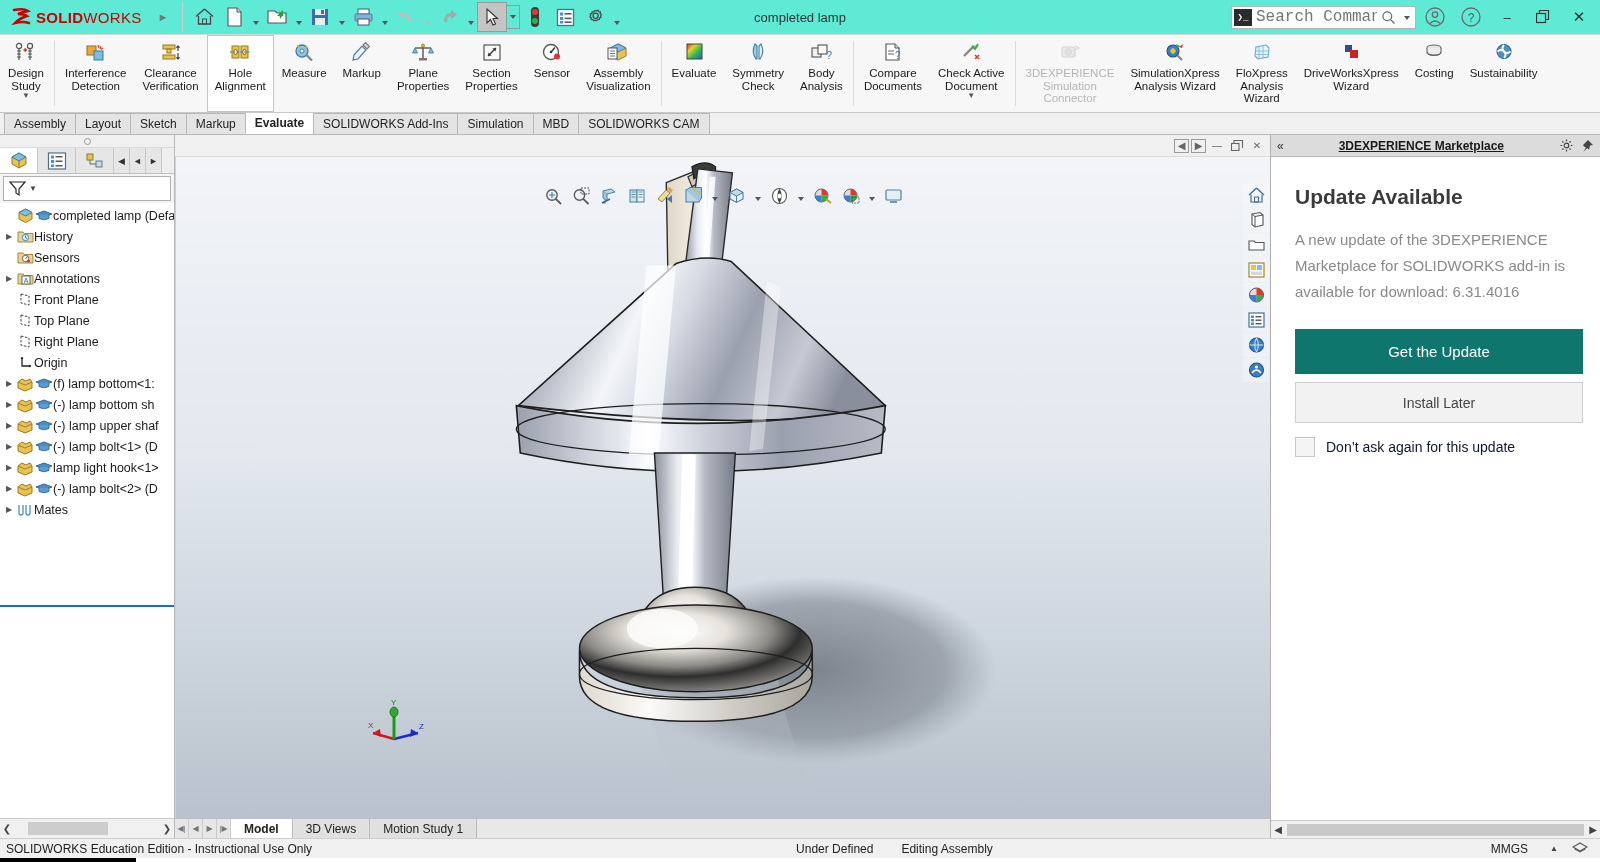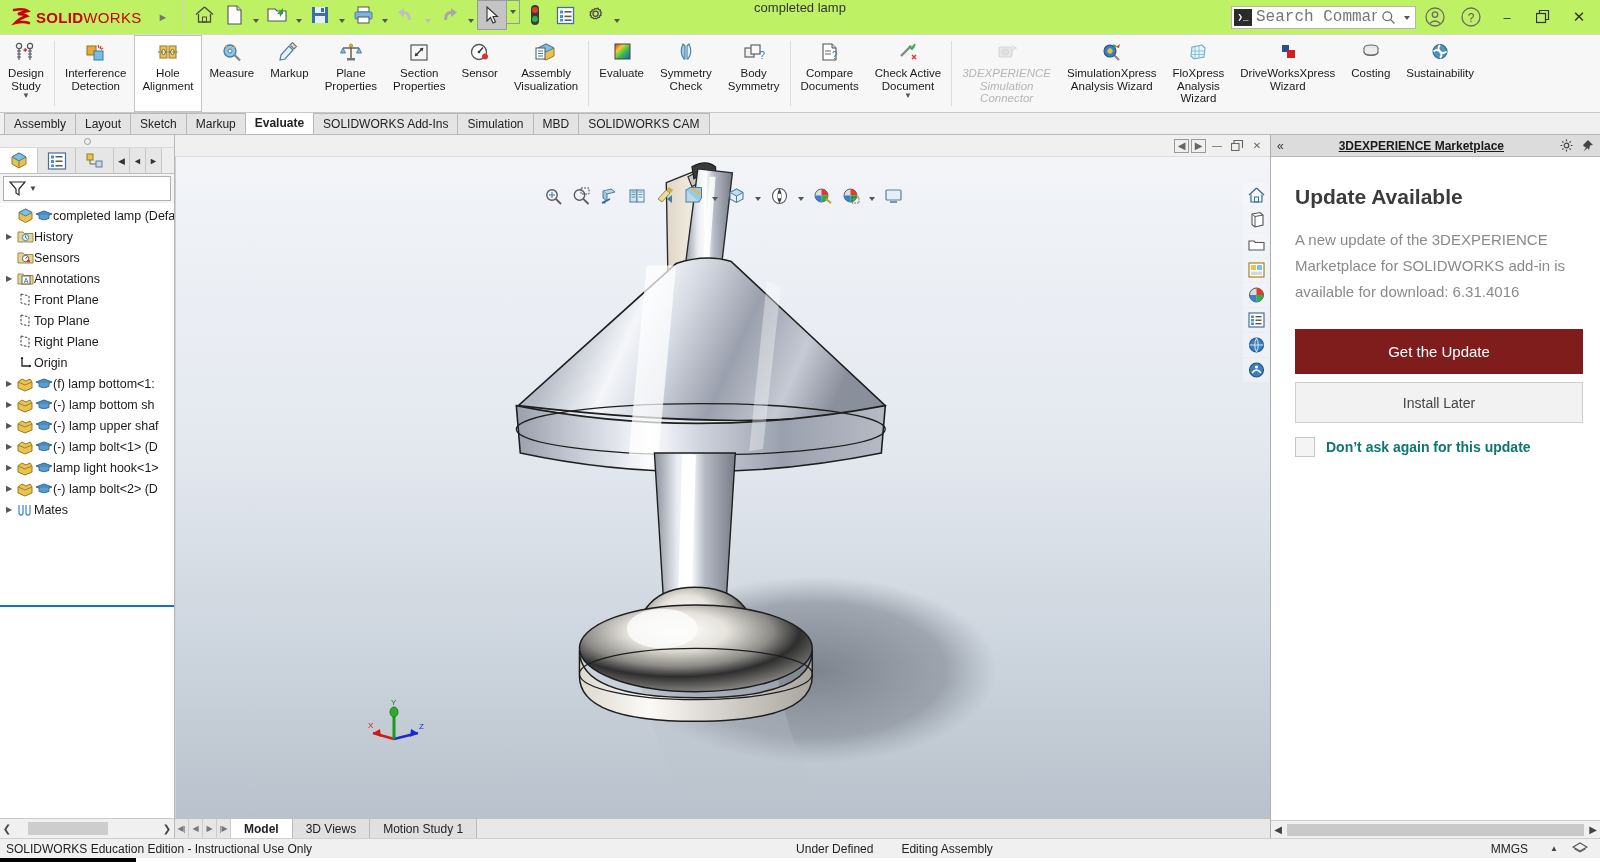"SOLIDWORKS" .titlebar { align-items: none -> center; background: #bef264 -> #5eead4 }
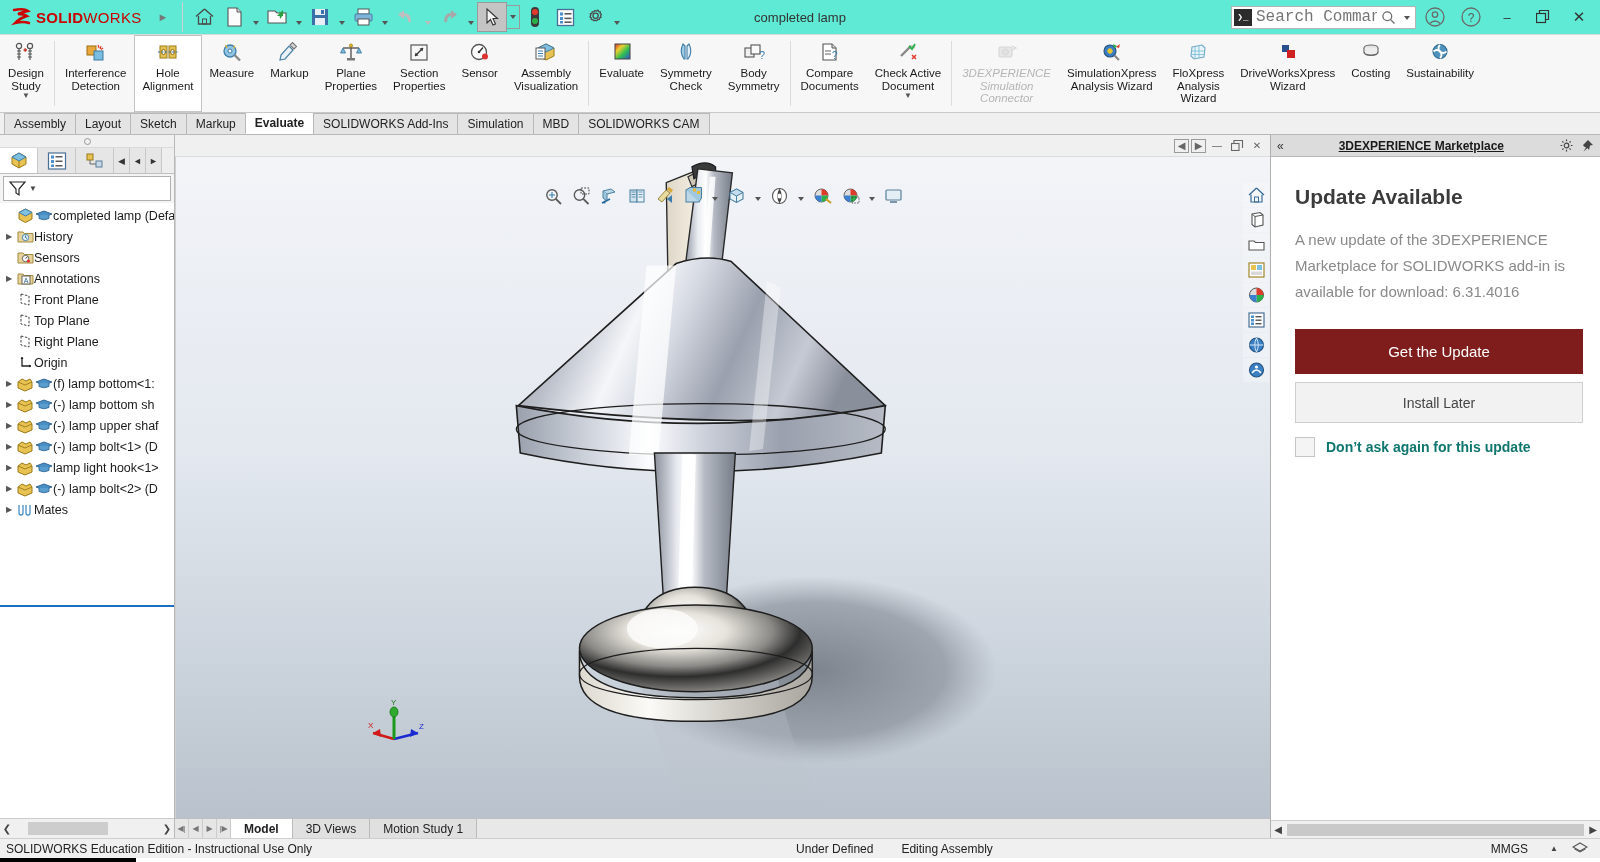"Clearance" div.rb-item { html: none -> <div> <span> <svg> <rect></rect> <rect></rect> <rect></rect> <path></path> </svg> </span> <span>Clearance Verification</span> </div> }
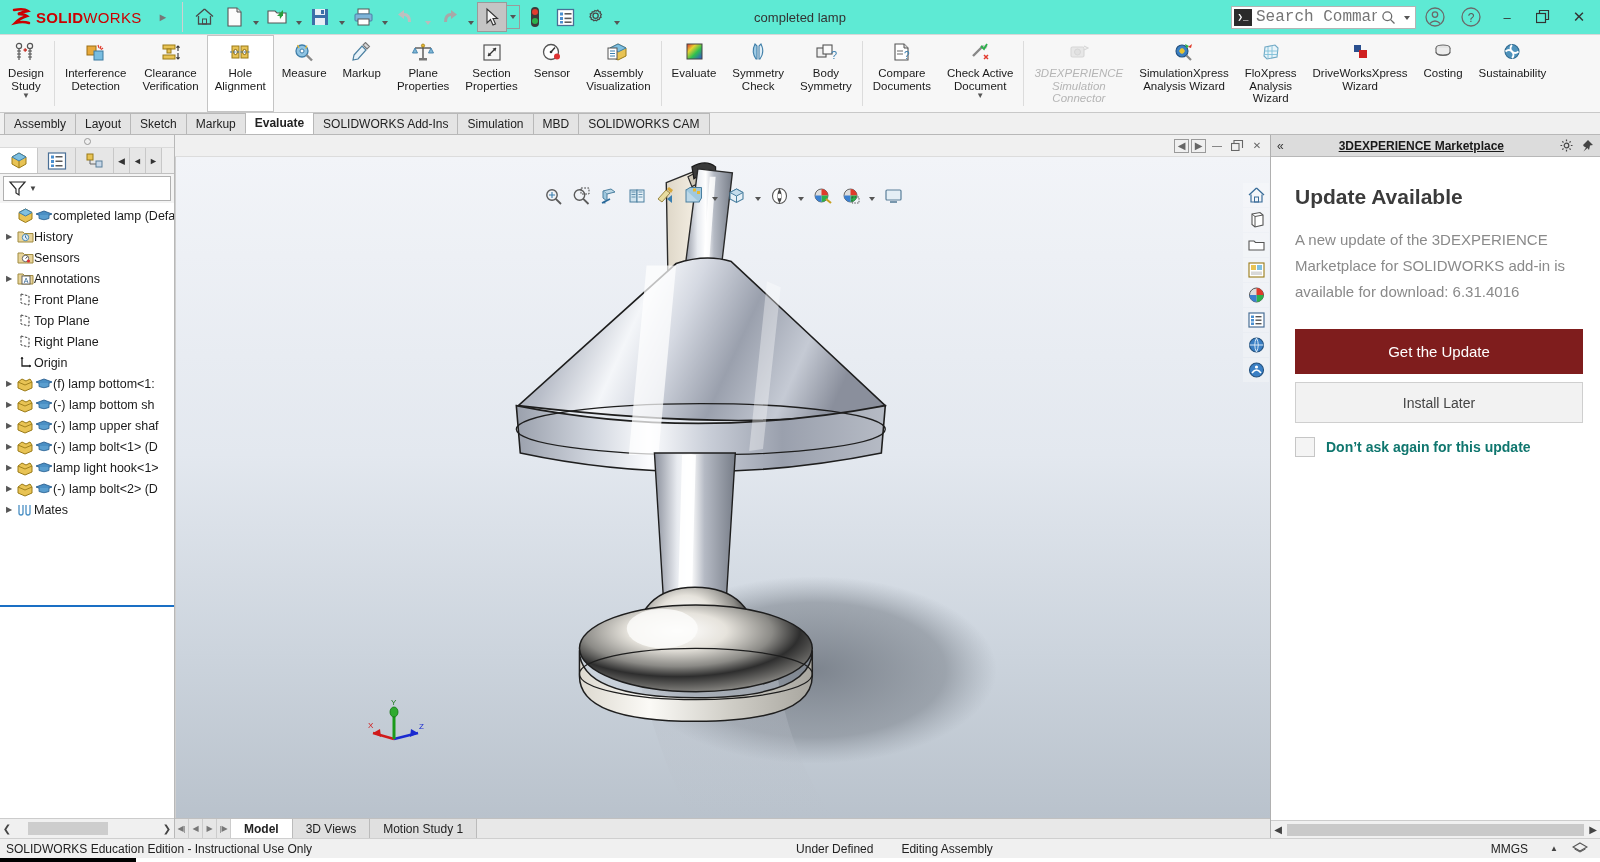"Body" span.lbl { text: Symmetry -> Analysis }
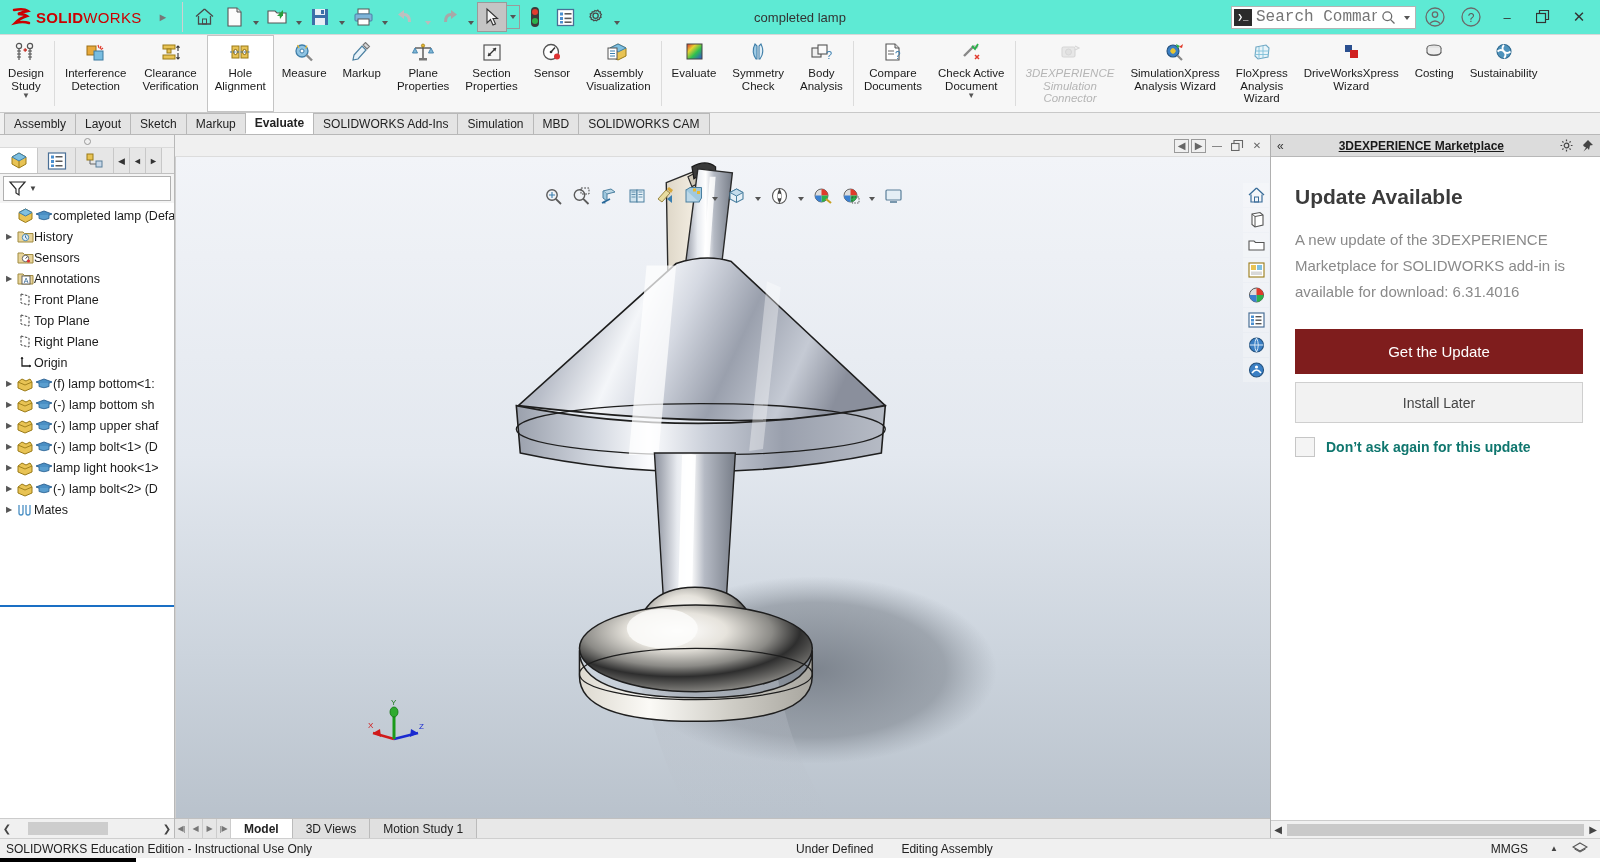"3DEXPERIENCE" .rb-item.disabled { font-style: italic -> none }
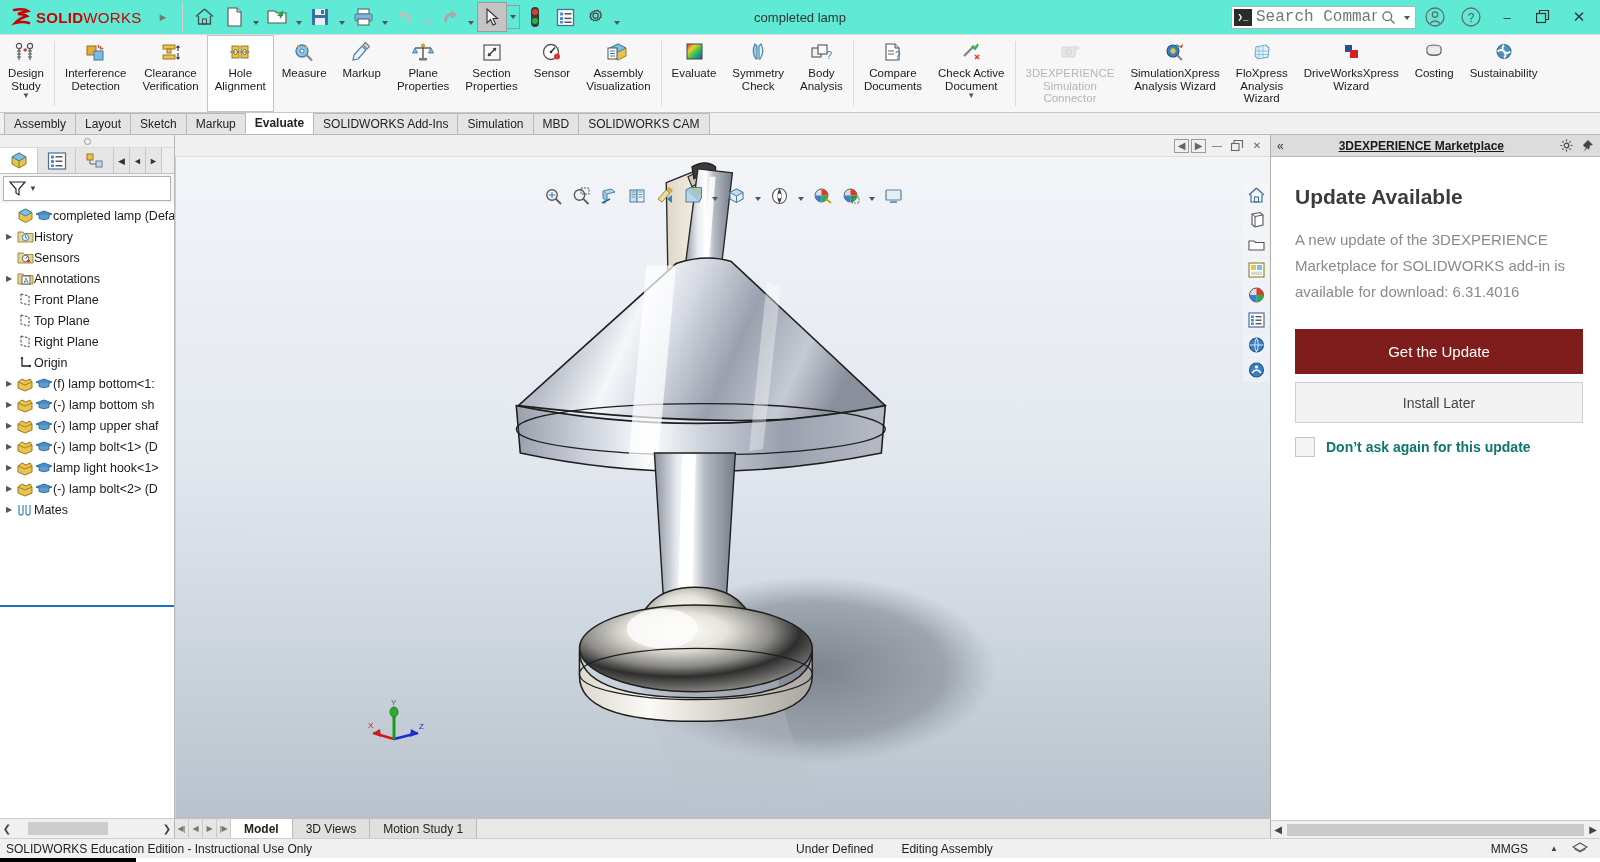"Get the Update" .btn-primary { background: #7f1d1d -> #0f766e }
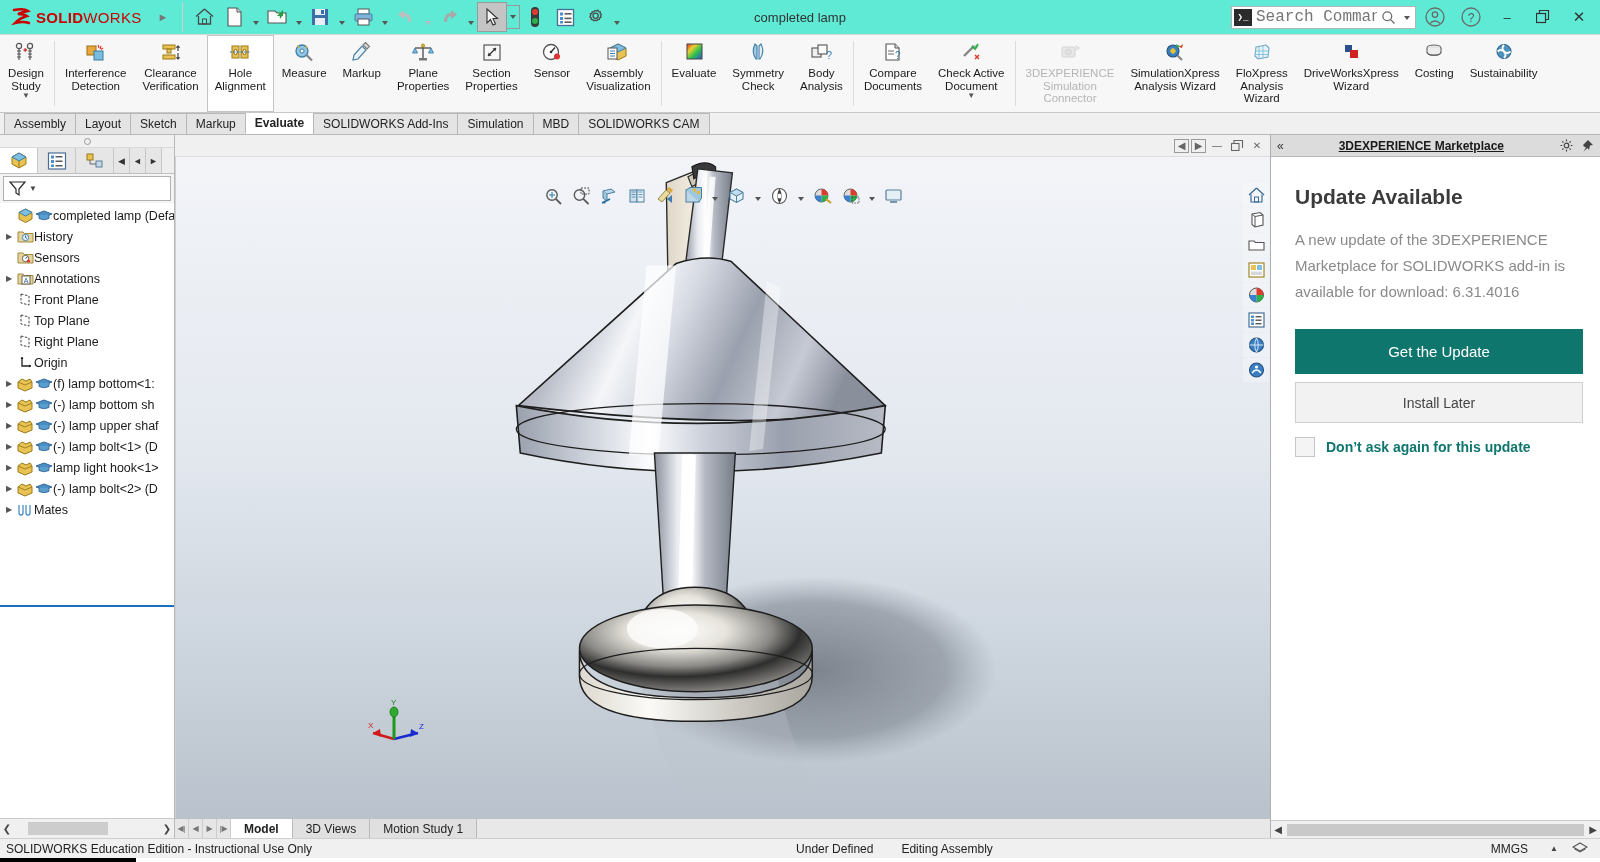"Don’t ask again for this" .chk-lbl { color: #0f766e -> #0f172a; font-weight: bold -> none }
